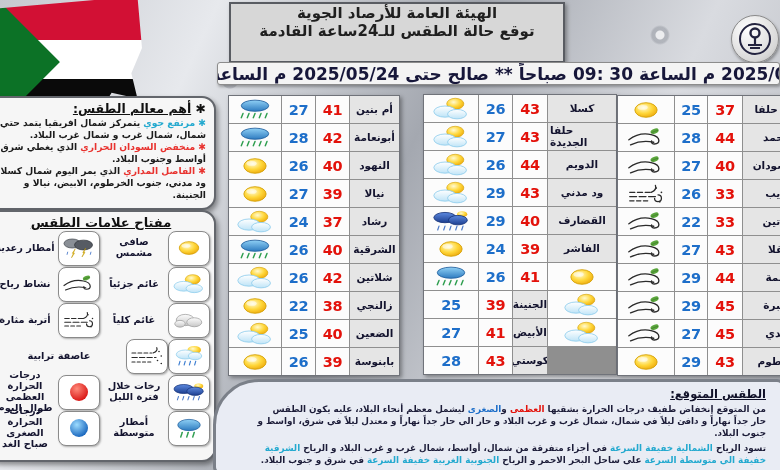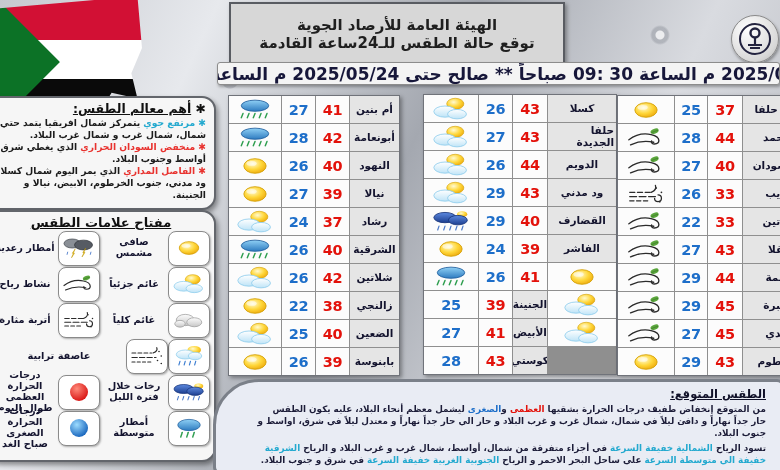"الهيئة العامة للأرصاد الجوية" .title-box { padding-top: 12px -> 0 }
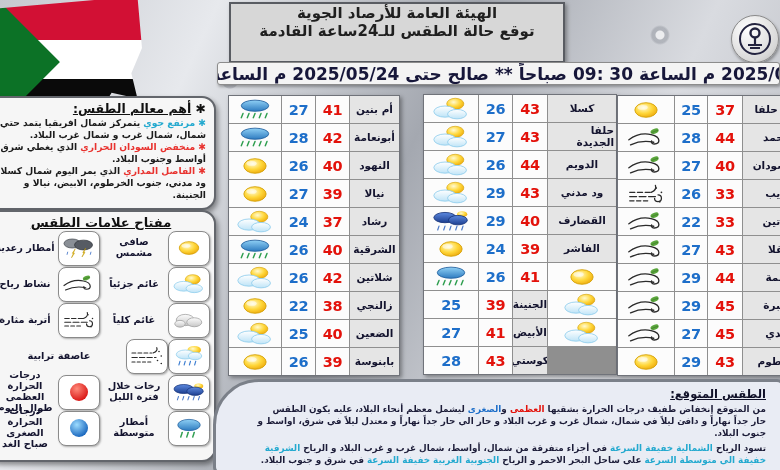"أم بنين" .wgrid .city { text-align: right -> left }
